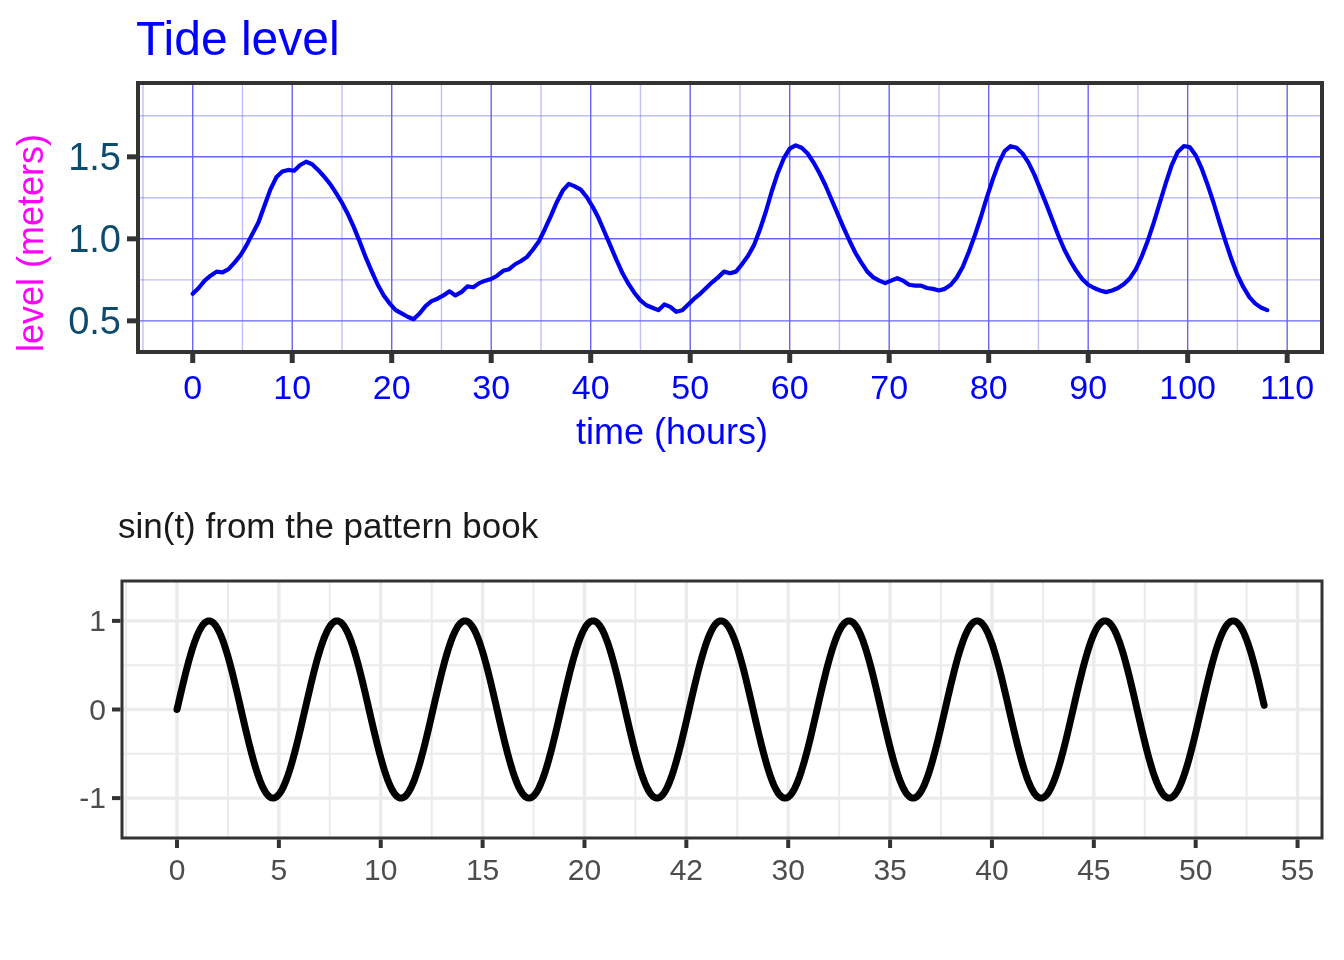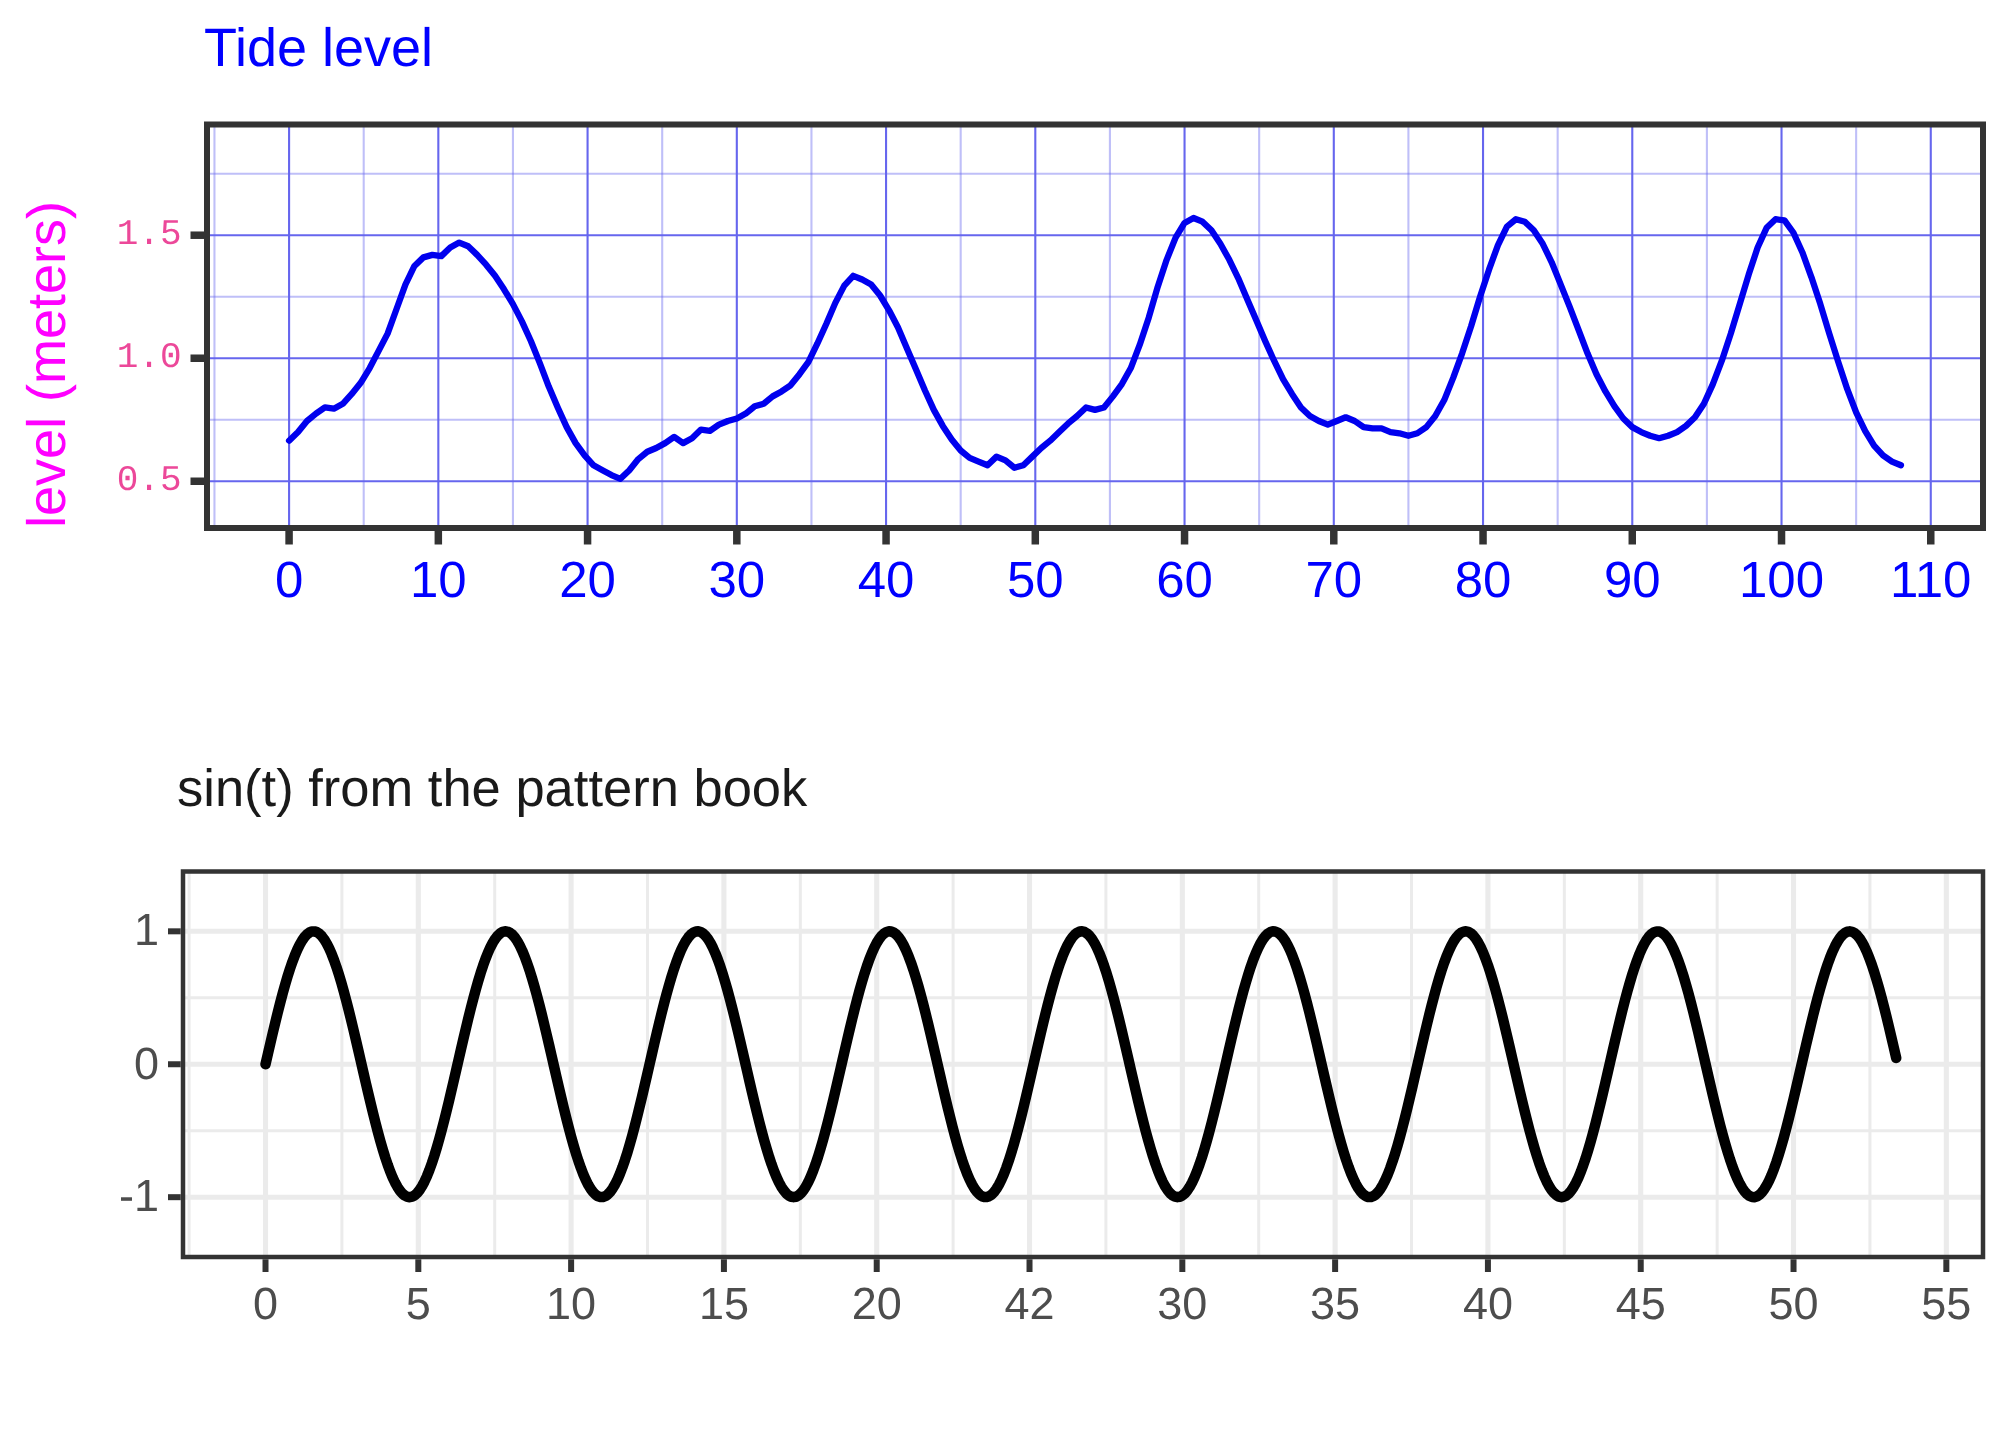"Tide level" #tide-title { font-size: 36px -> 48px }
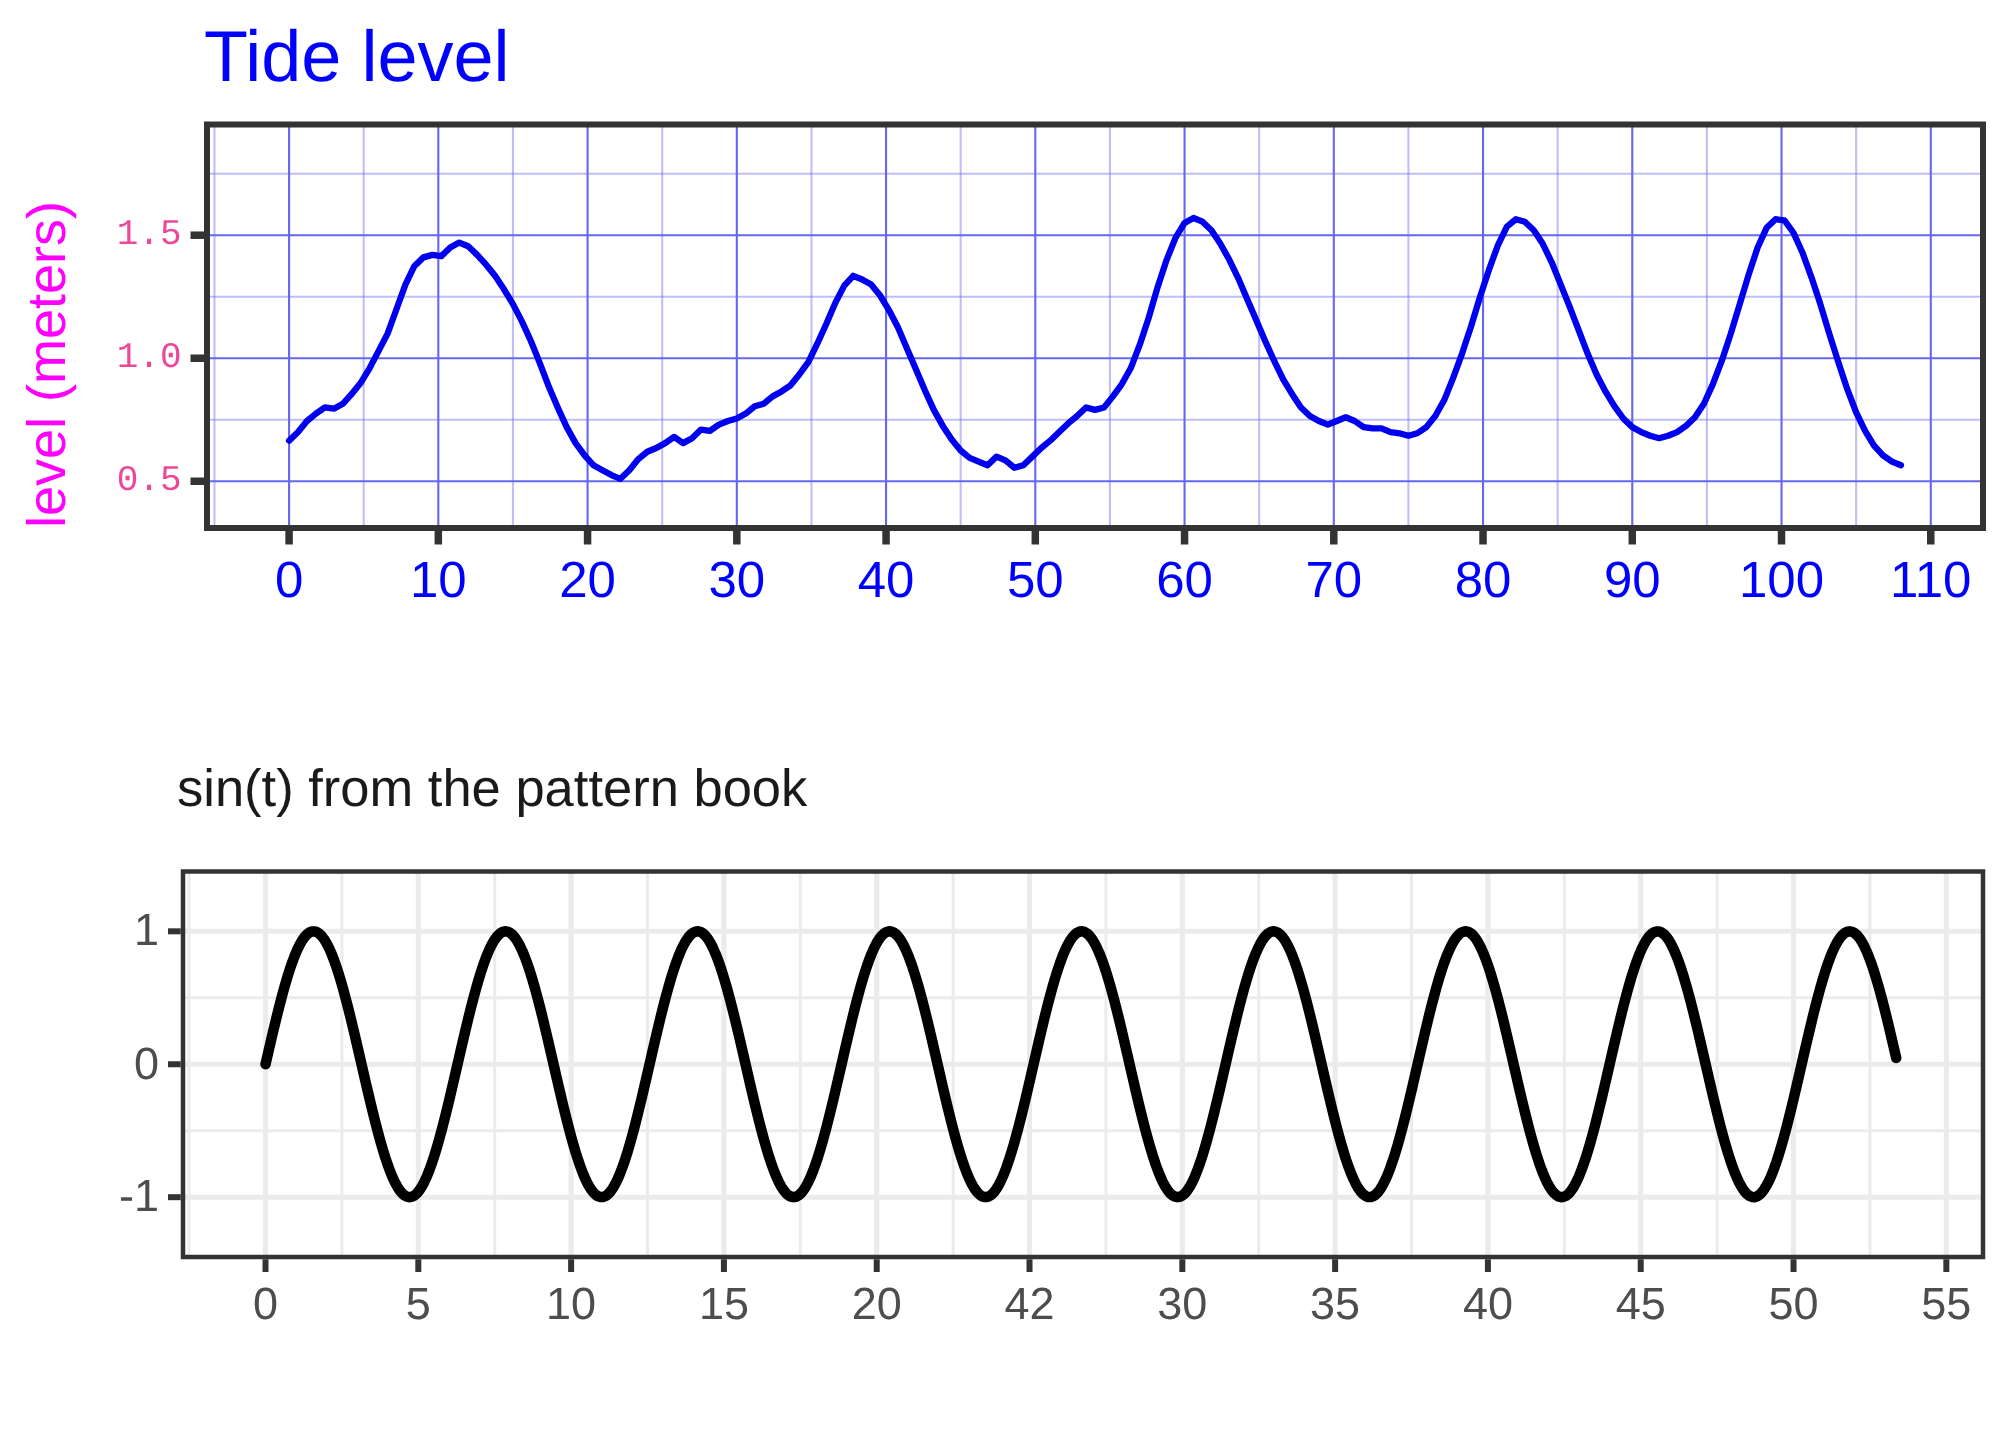"1.5" .tide-tick-y { color: #ec4899 -> #0c4a6e; font-family: Liberation Mono, monospace -> none; font-size: 24px -> 38px }
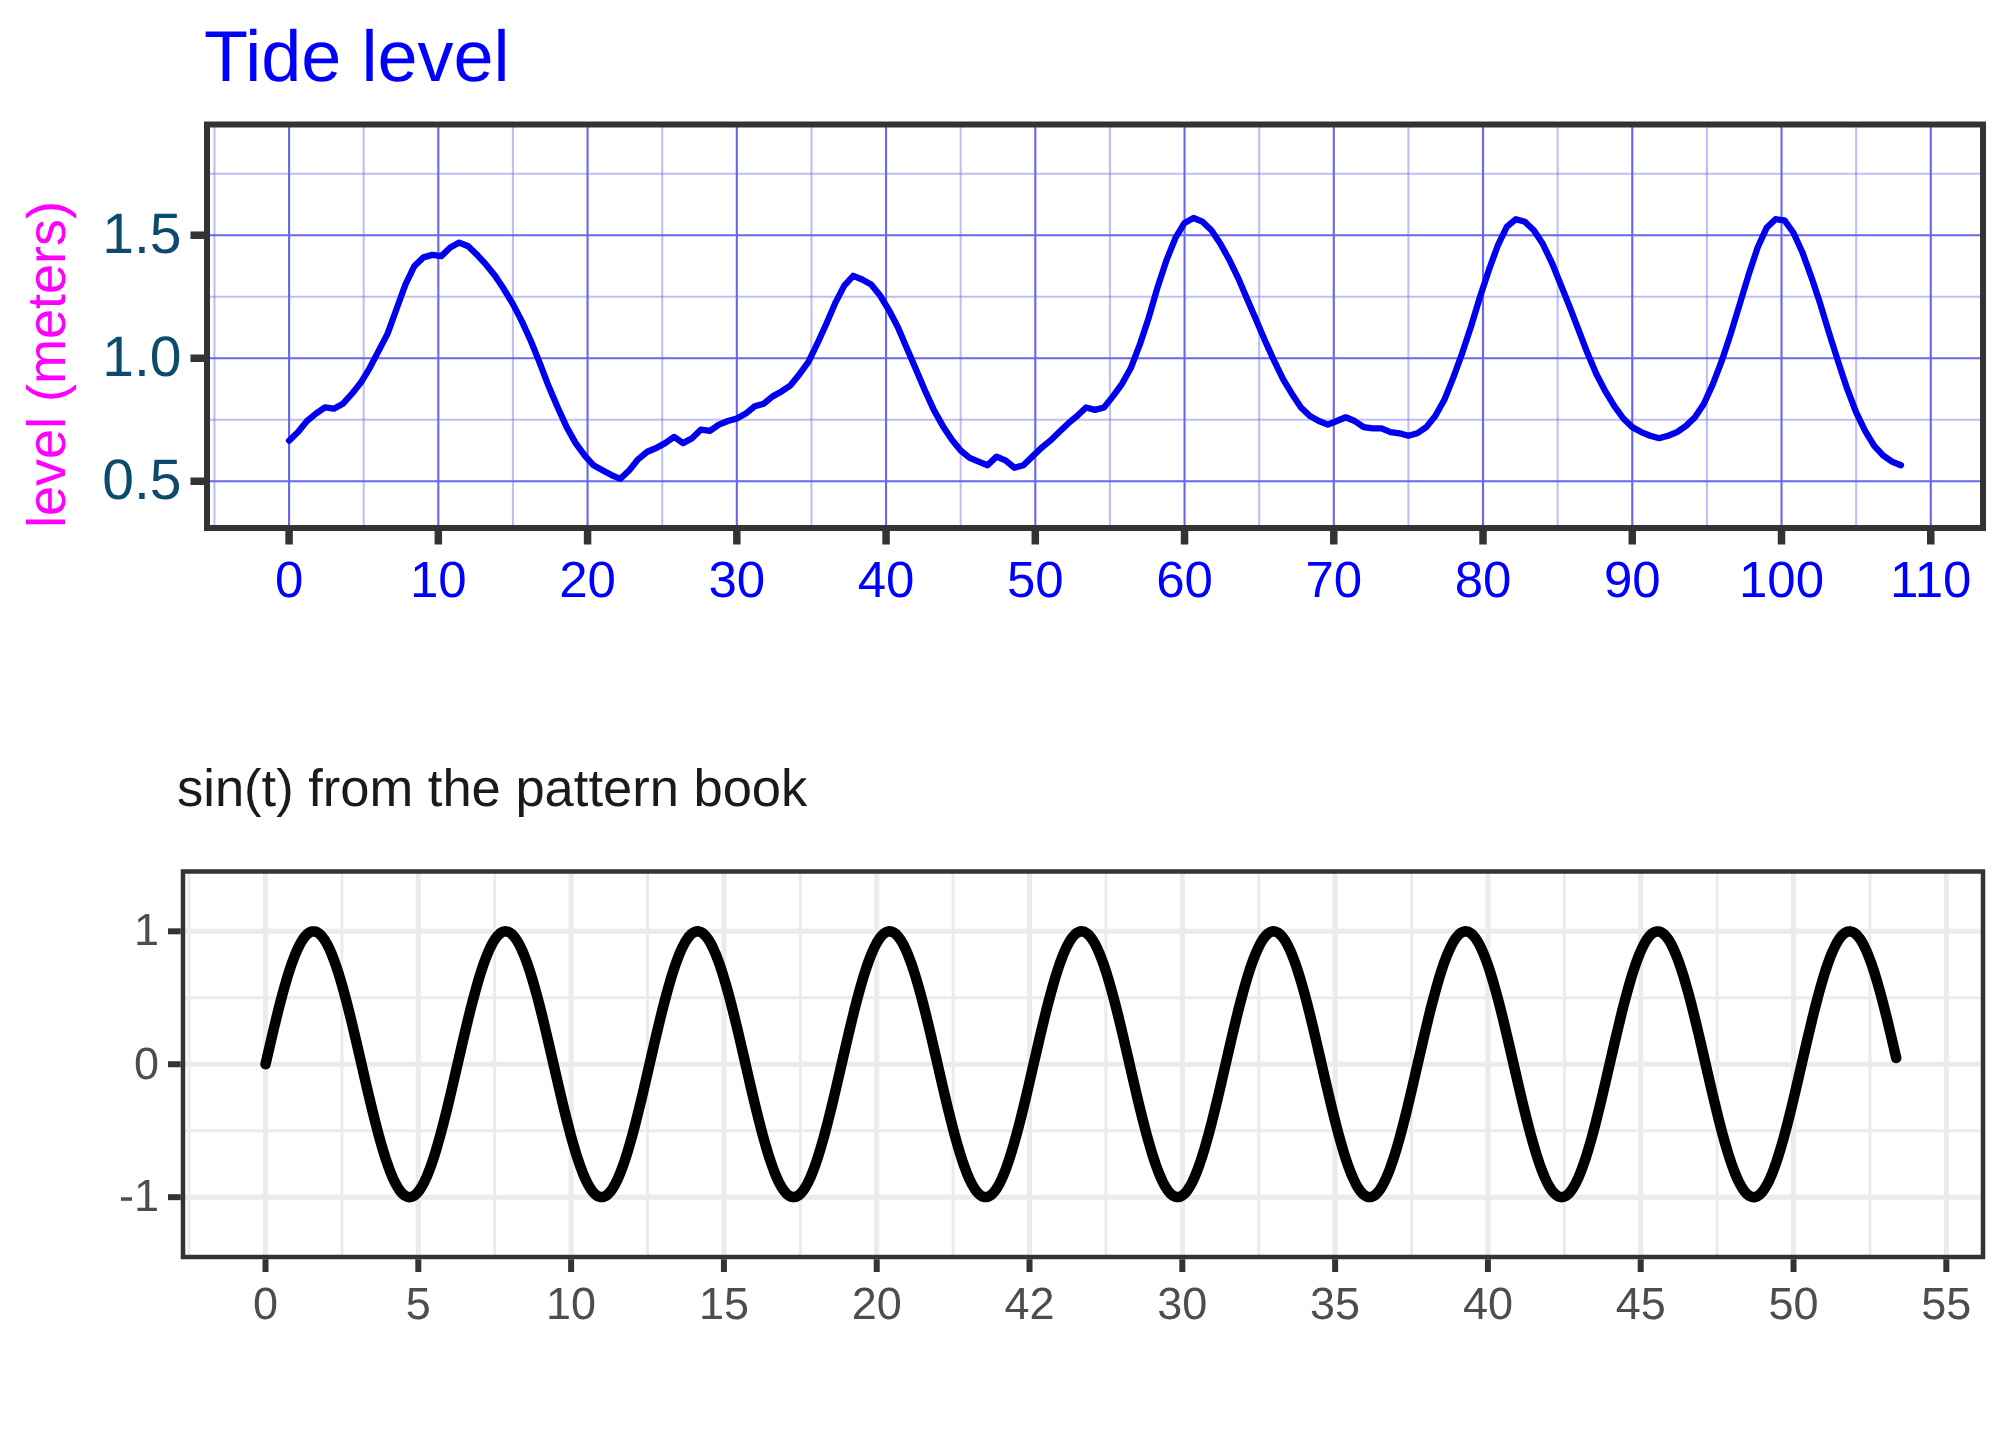"time (hours)" div.axis-title-x { html: none -> <div>time (hours)</div> }
